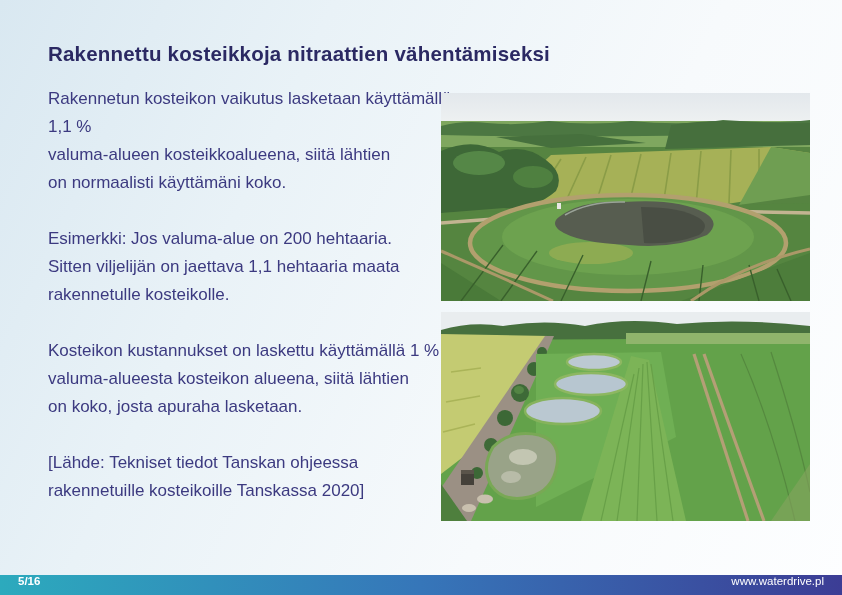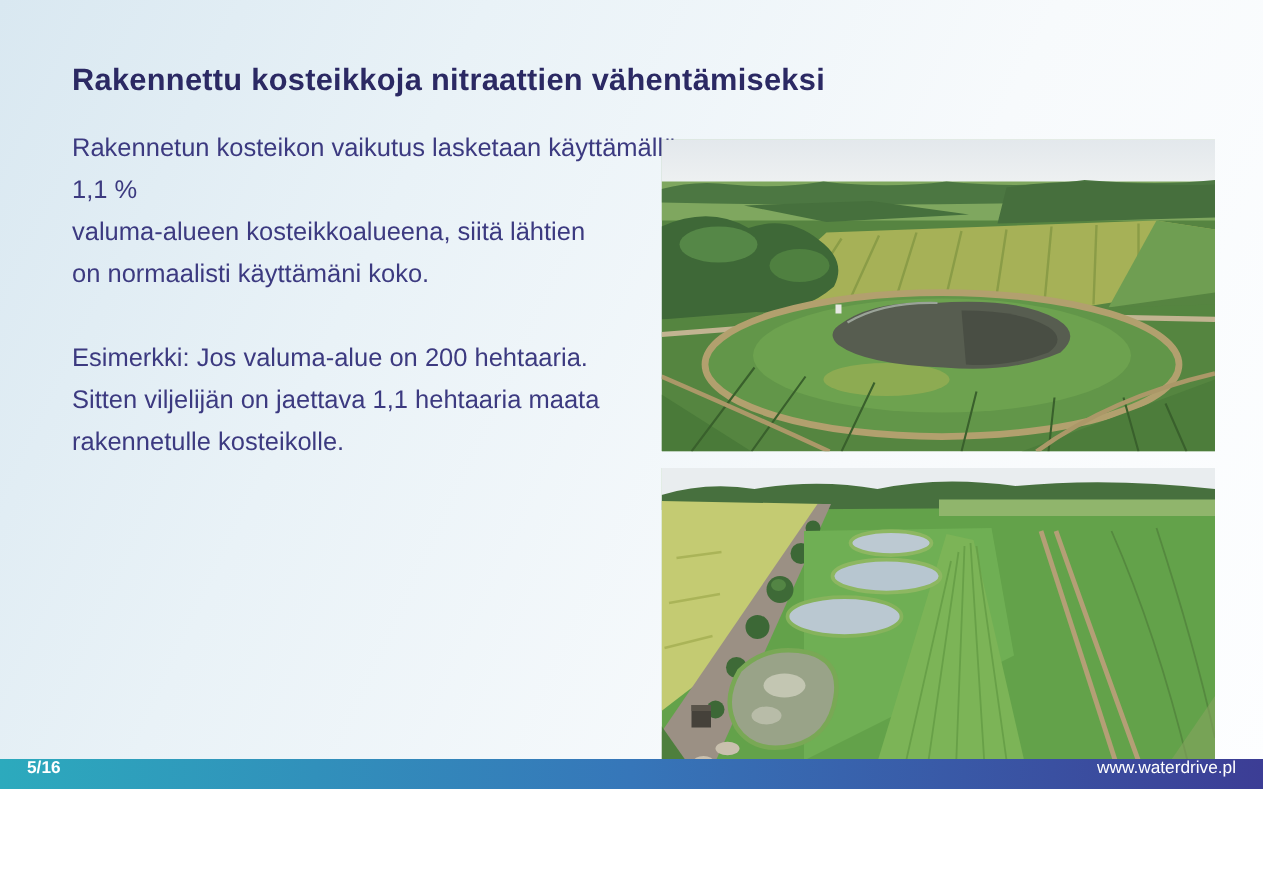"Rakennettu kosteikkoja nitraattien" .slide { height: 526px -> 595px }
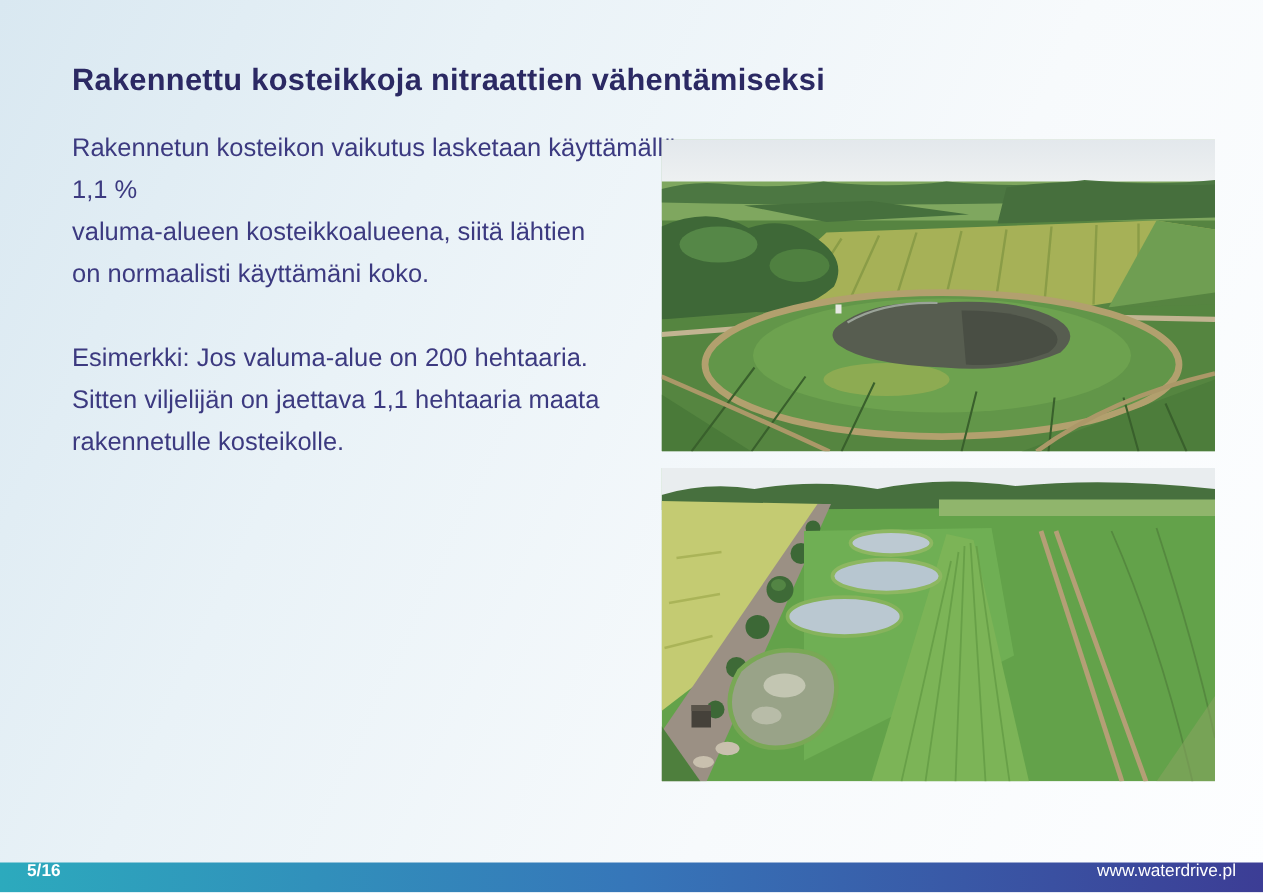"Kosteikon kustannukset on laskettu" p { html: none -> <p>Kosteikon kustannukset on laskettu käyttämällä 1 % valuma-alueesta kosteikon alueena, siitä lähtien on koko, josta apuraha lasketaan.</p> }
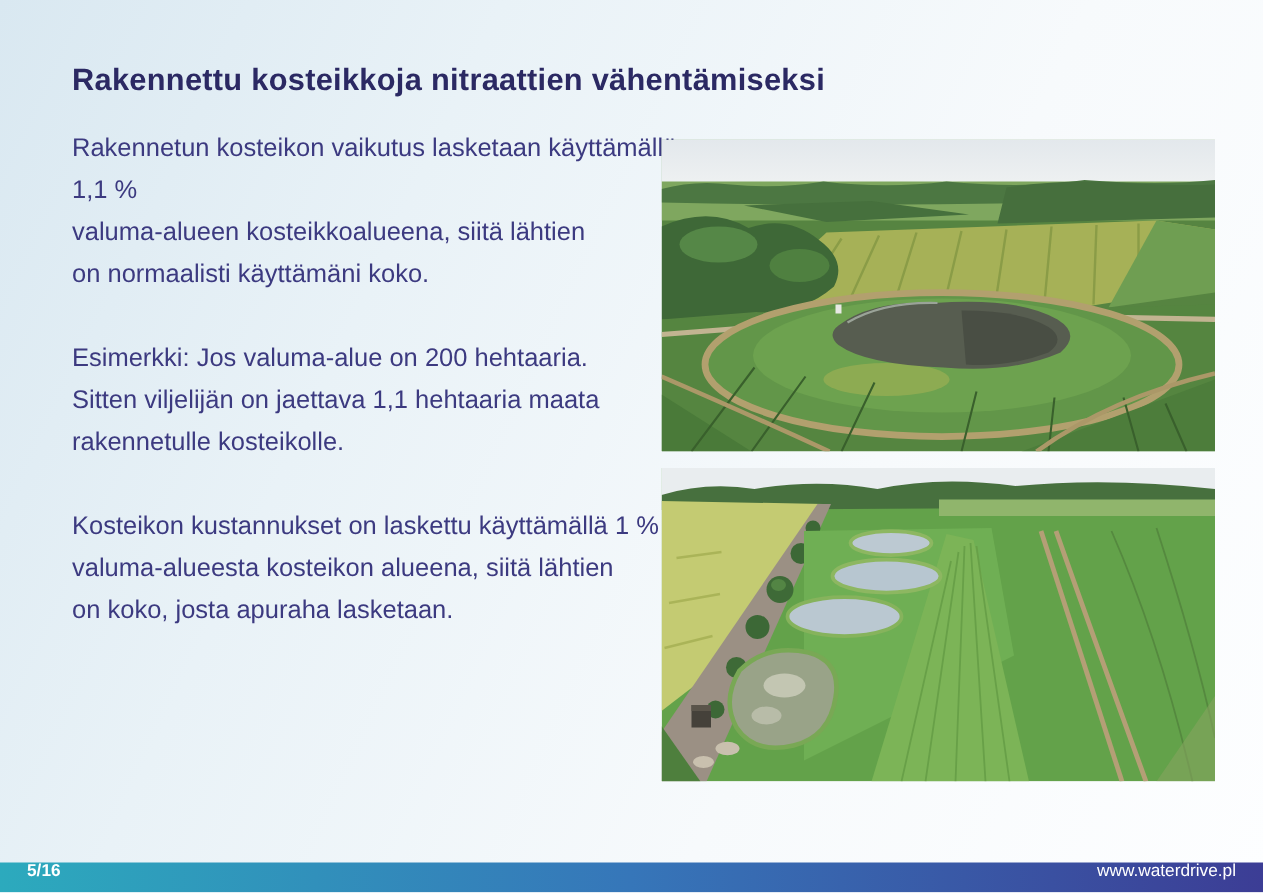"[Lähde: Tekniset tiedot Tanskan ohjeessa" p { html: none -> <p>[Lähde: Tekniset tiedot Tanskan ohjeessa rakennetuille kosteikoille Tanskassa 2020]</p> }
